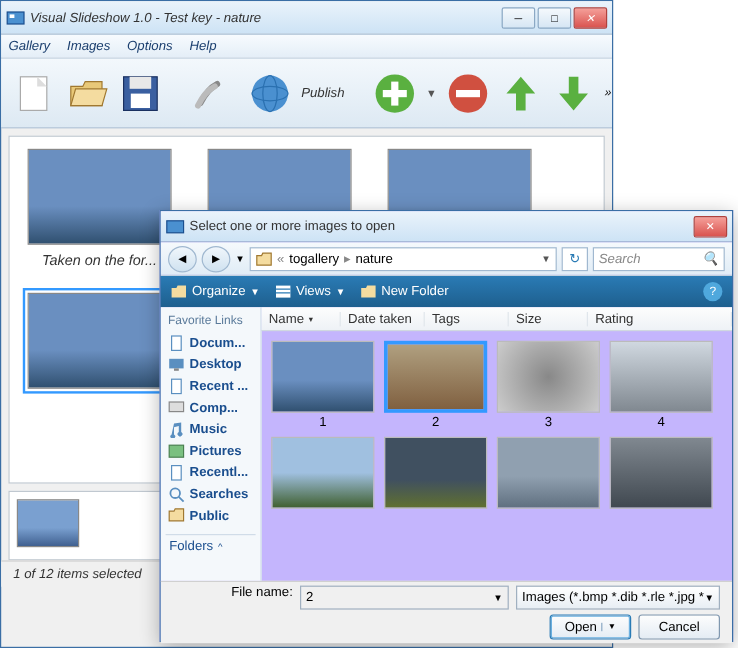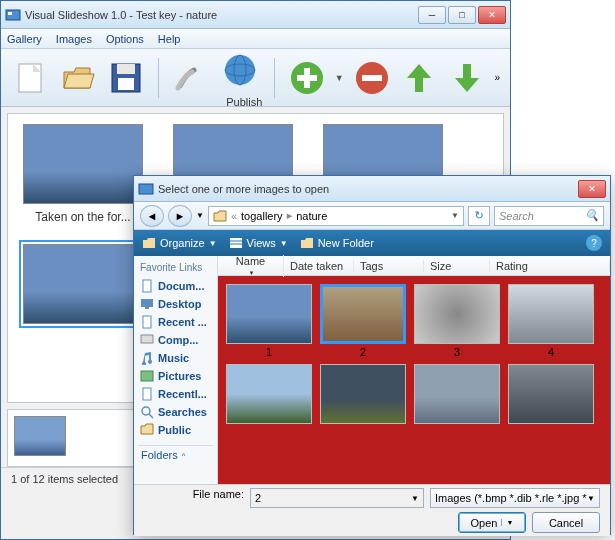"Visual Slideshow 1.0 - Test" .main-window { font-style: none -> italic }
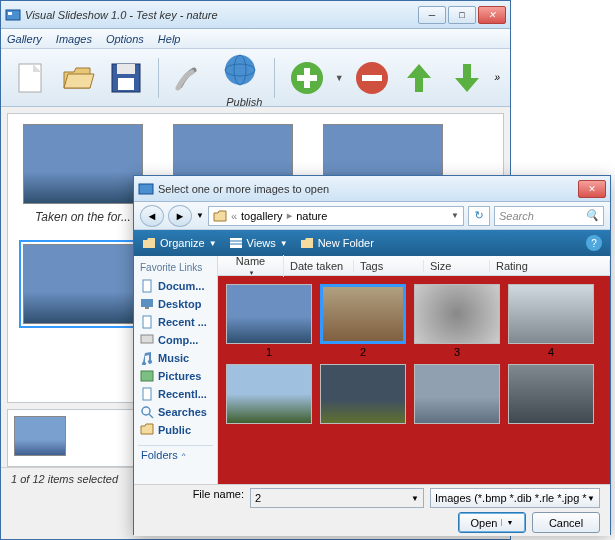"Publish" .publish-group { align-items: flex-end -> center; flex-direction: column -> none }
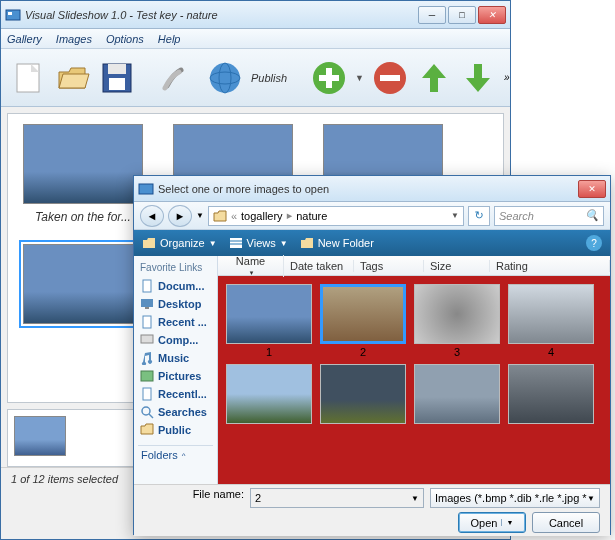"Select one or more images" .dialog { background: #b91c1c -> #c4b5fd }
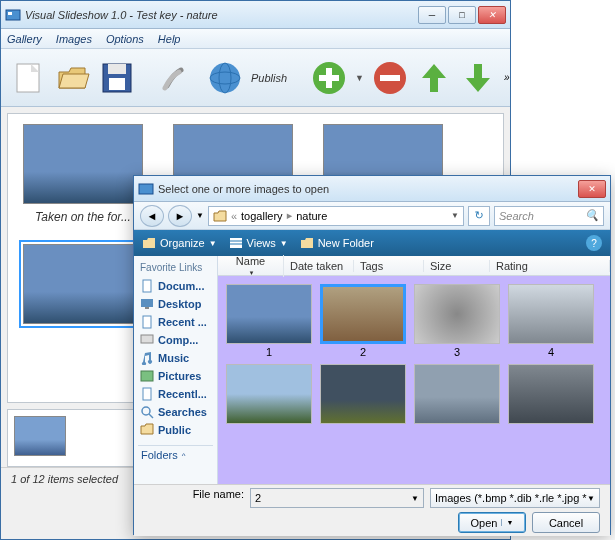"Name" .col.name { flex-direction: column -> none }
